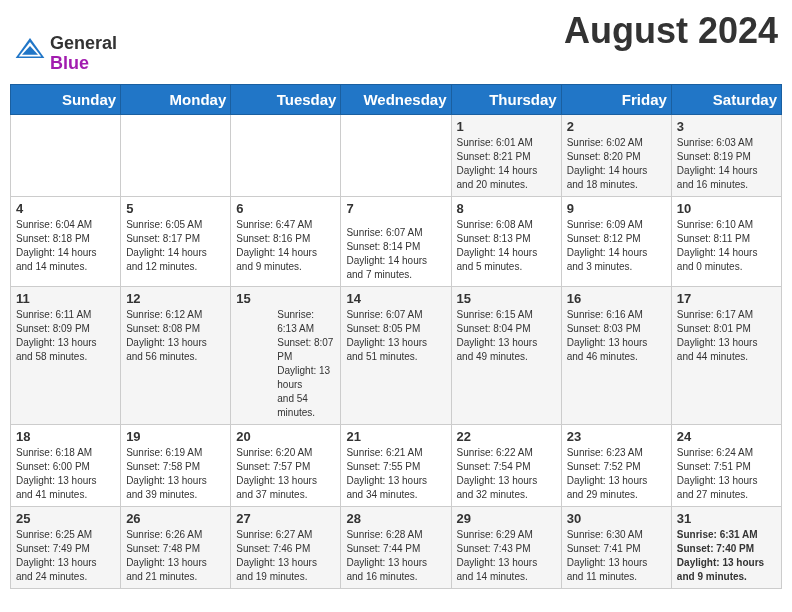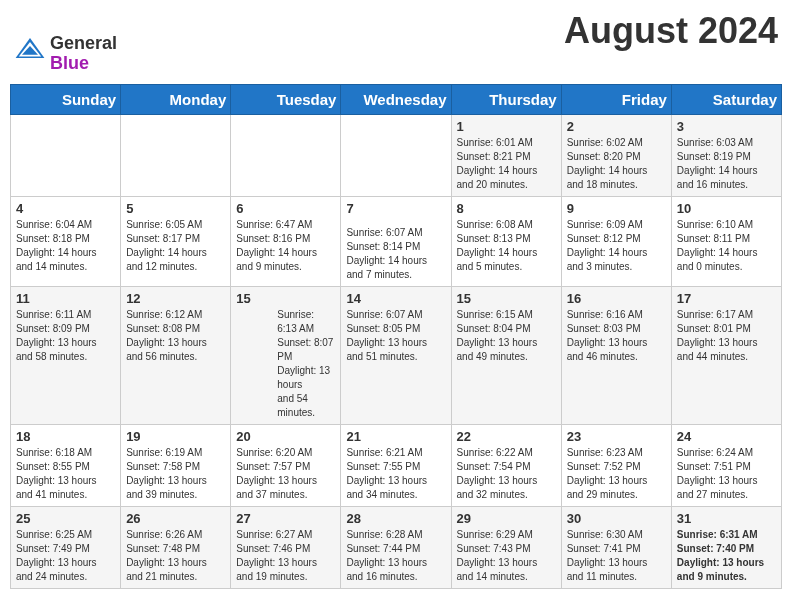"Sunrise: 6:18 AM" div.day-info { text: 8:55 -> 6:00 }
